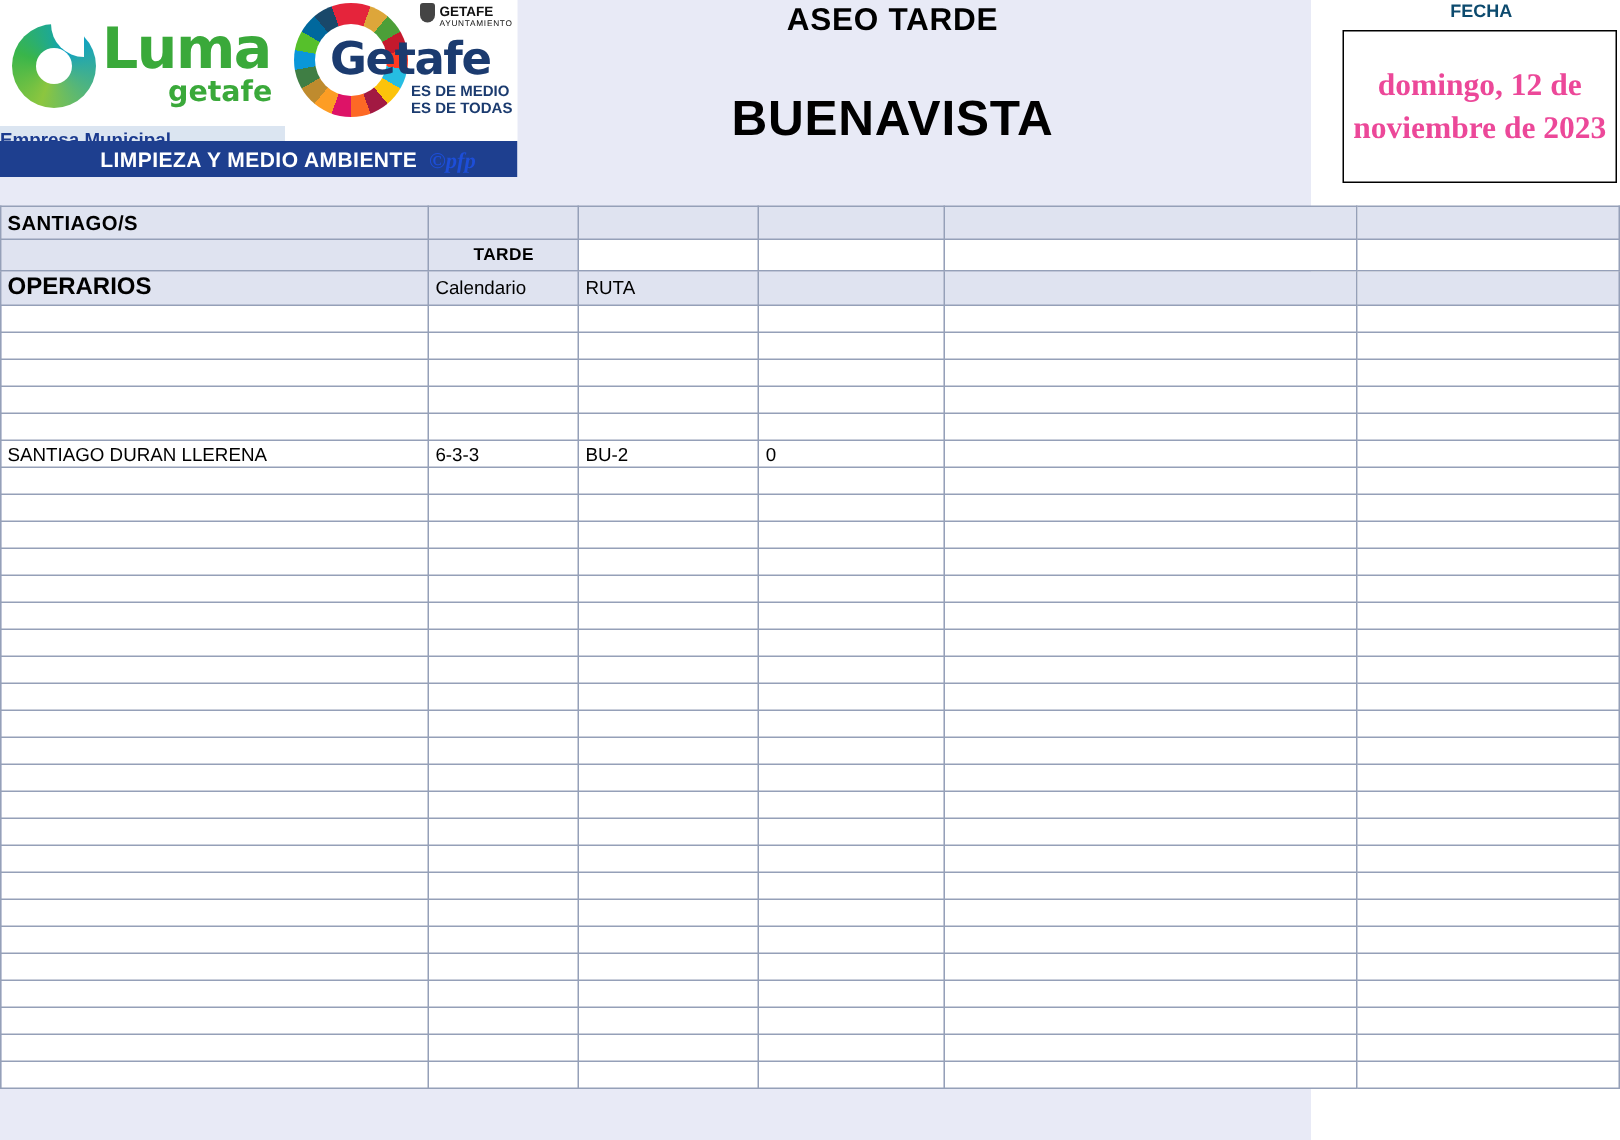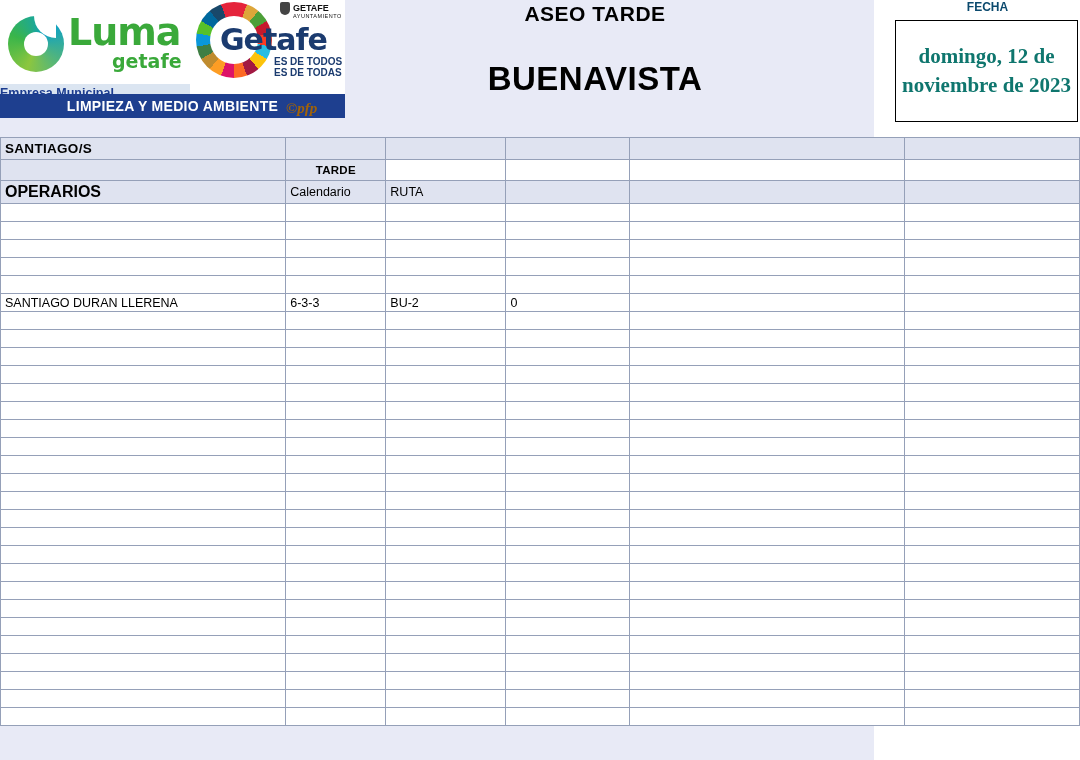"ES DE TODOS" div { text: TODOS -> MEDIO }
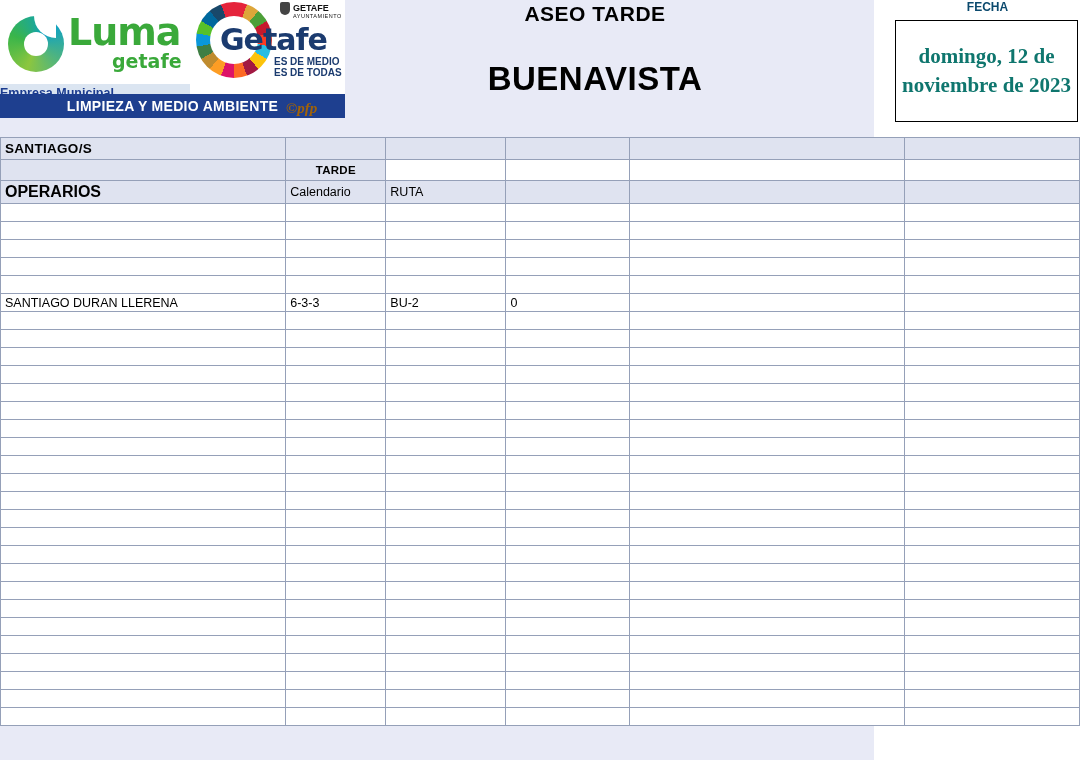"domingo, 12 de noviembre de" .fecha-box { color: #0f766e -> #ec4899 }
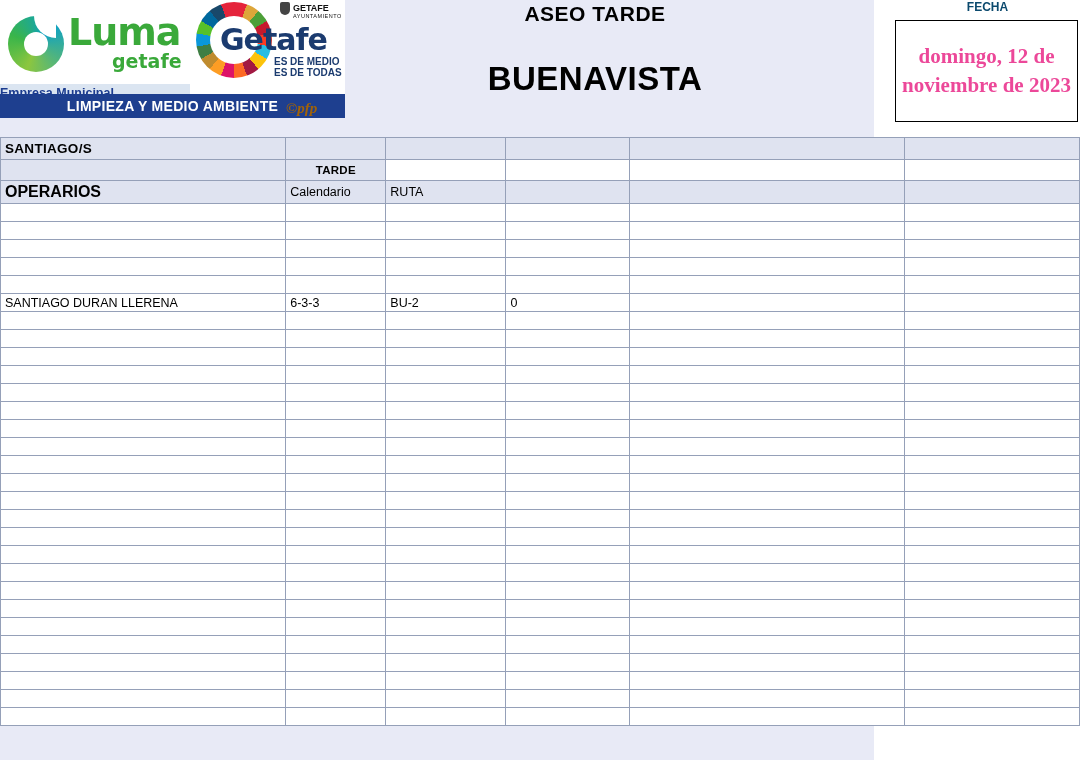"©pfp" .pfp { color: #a16207 -> #1d4ed8 }
